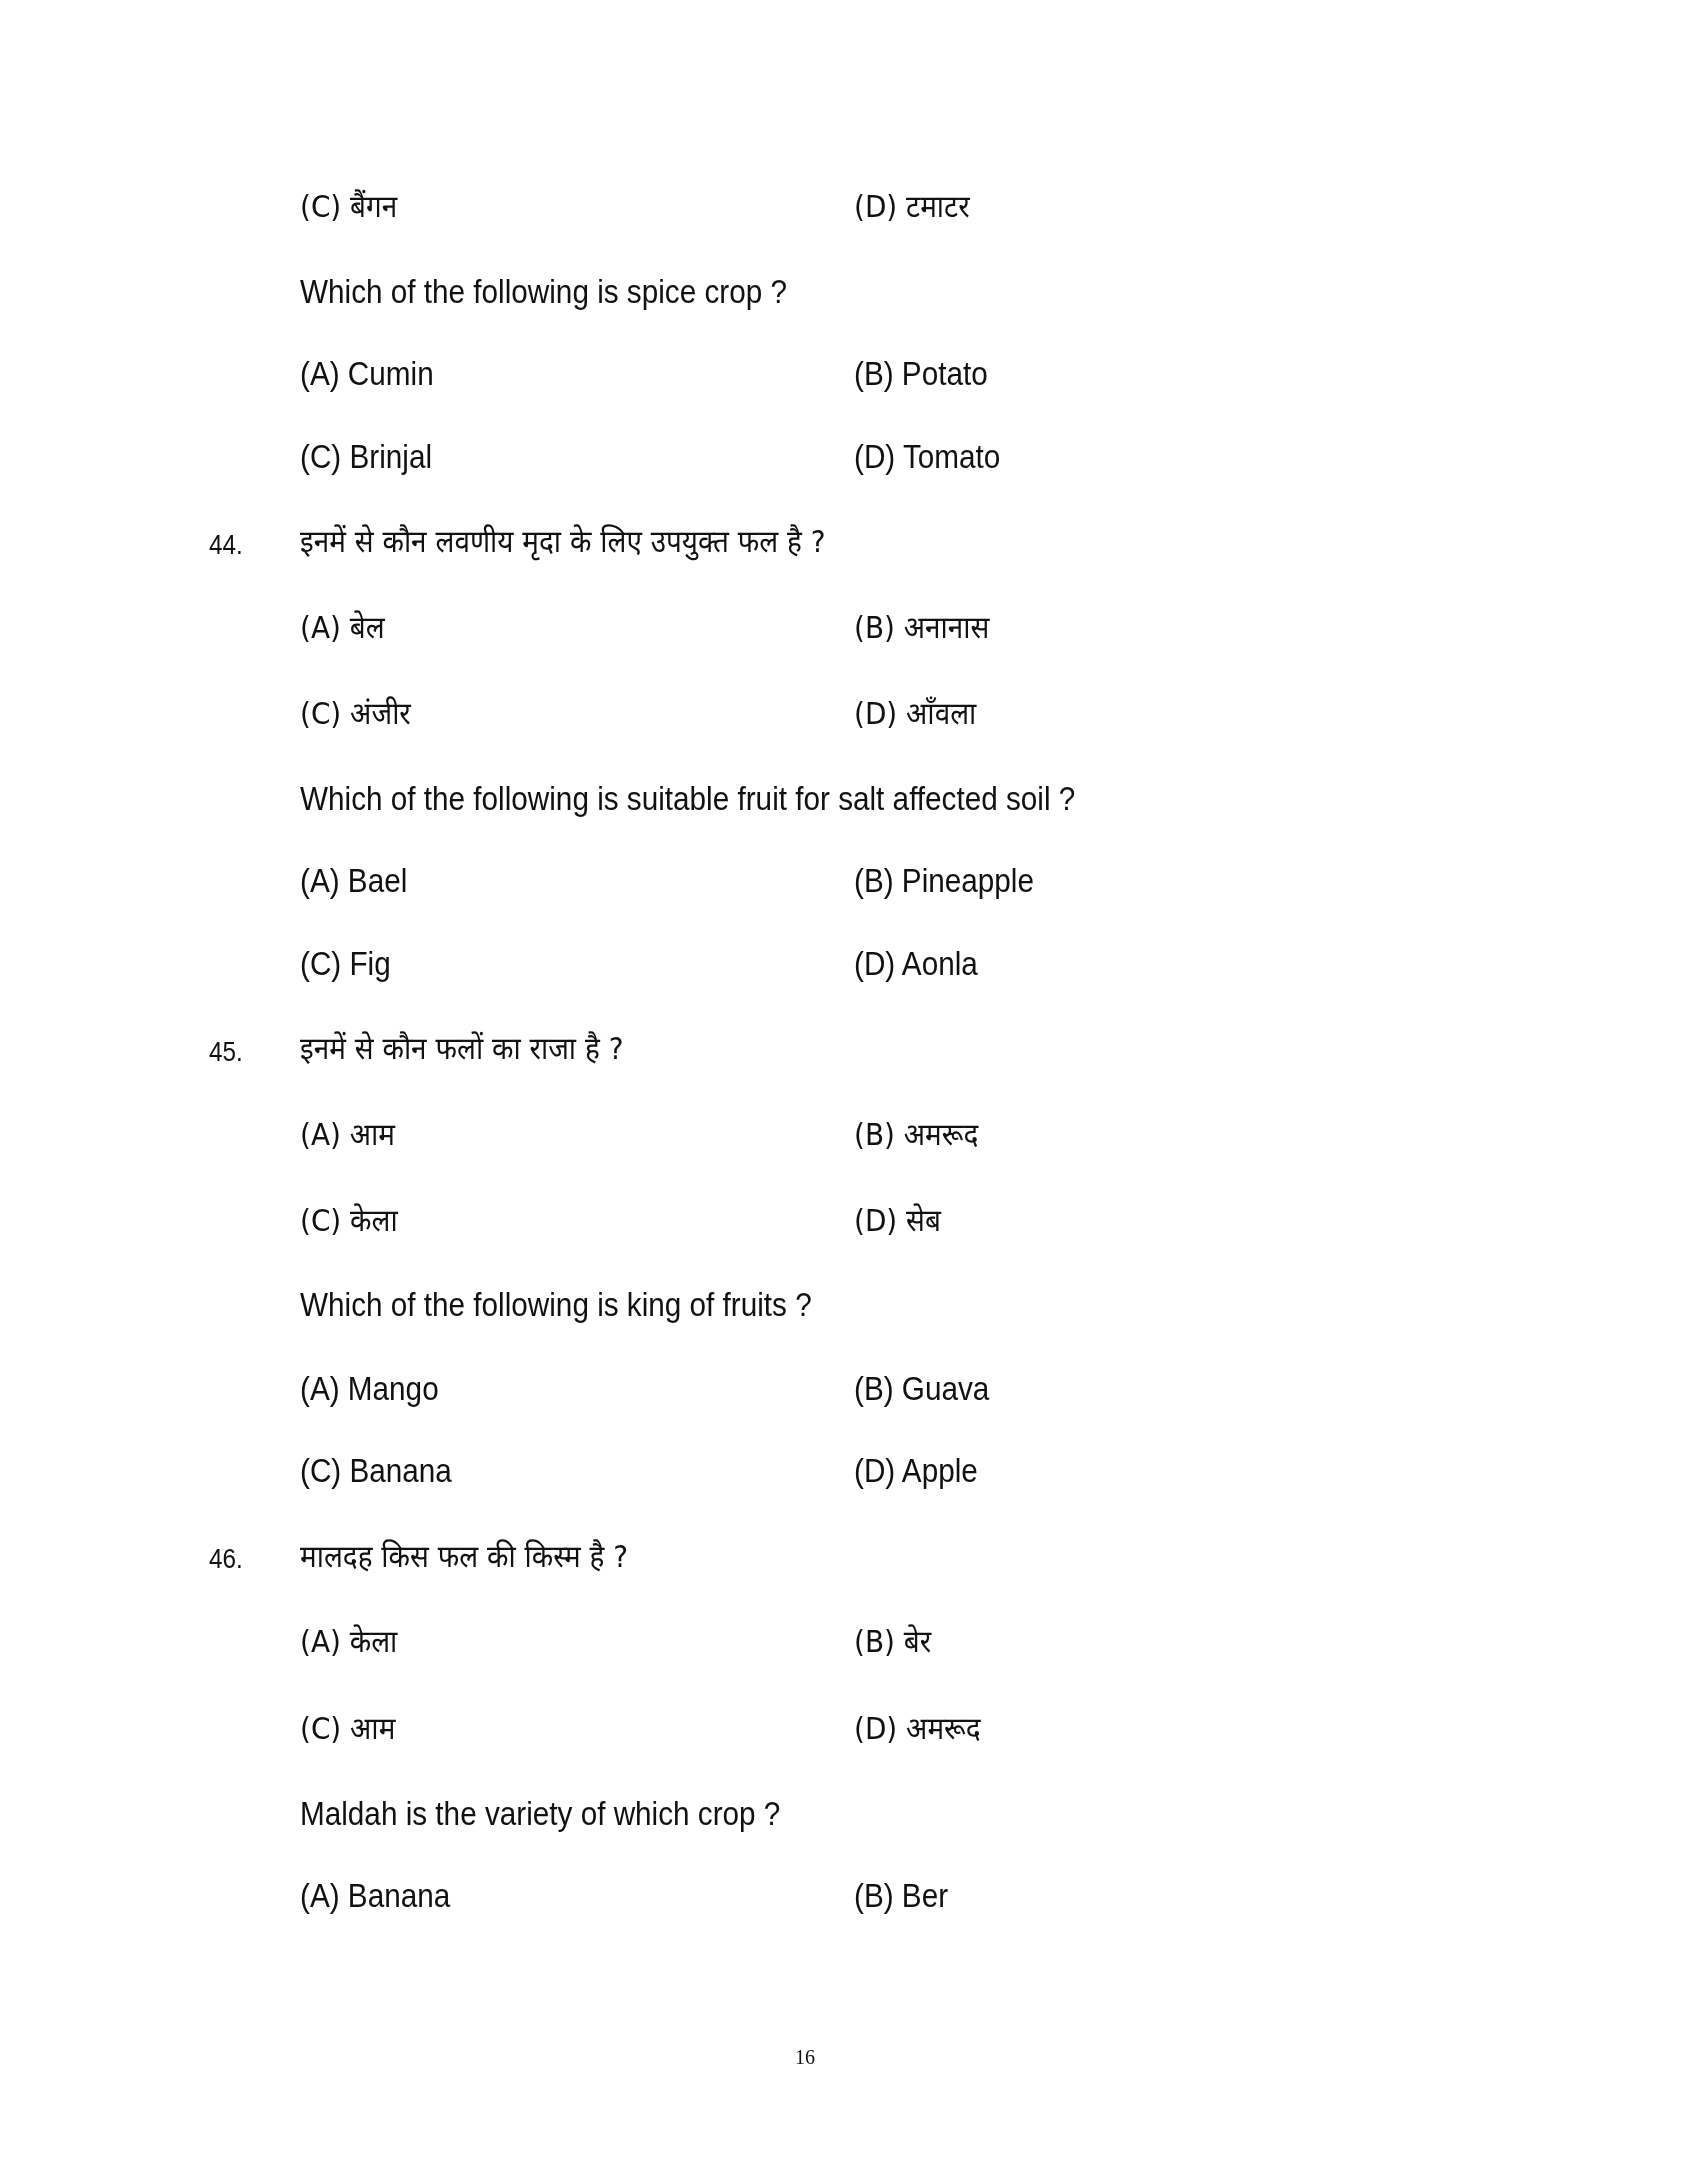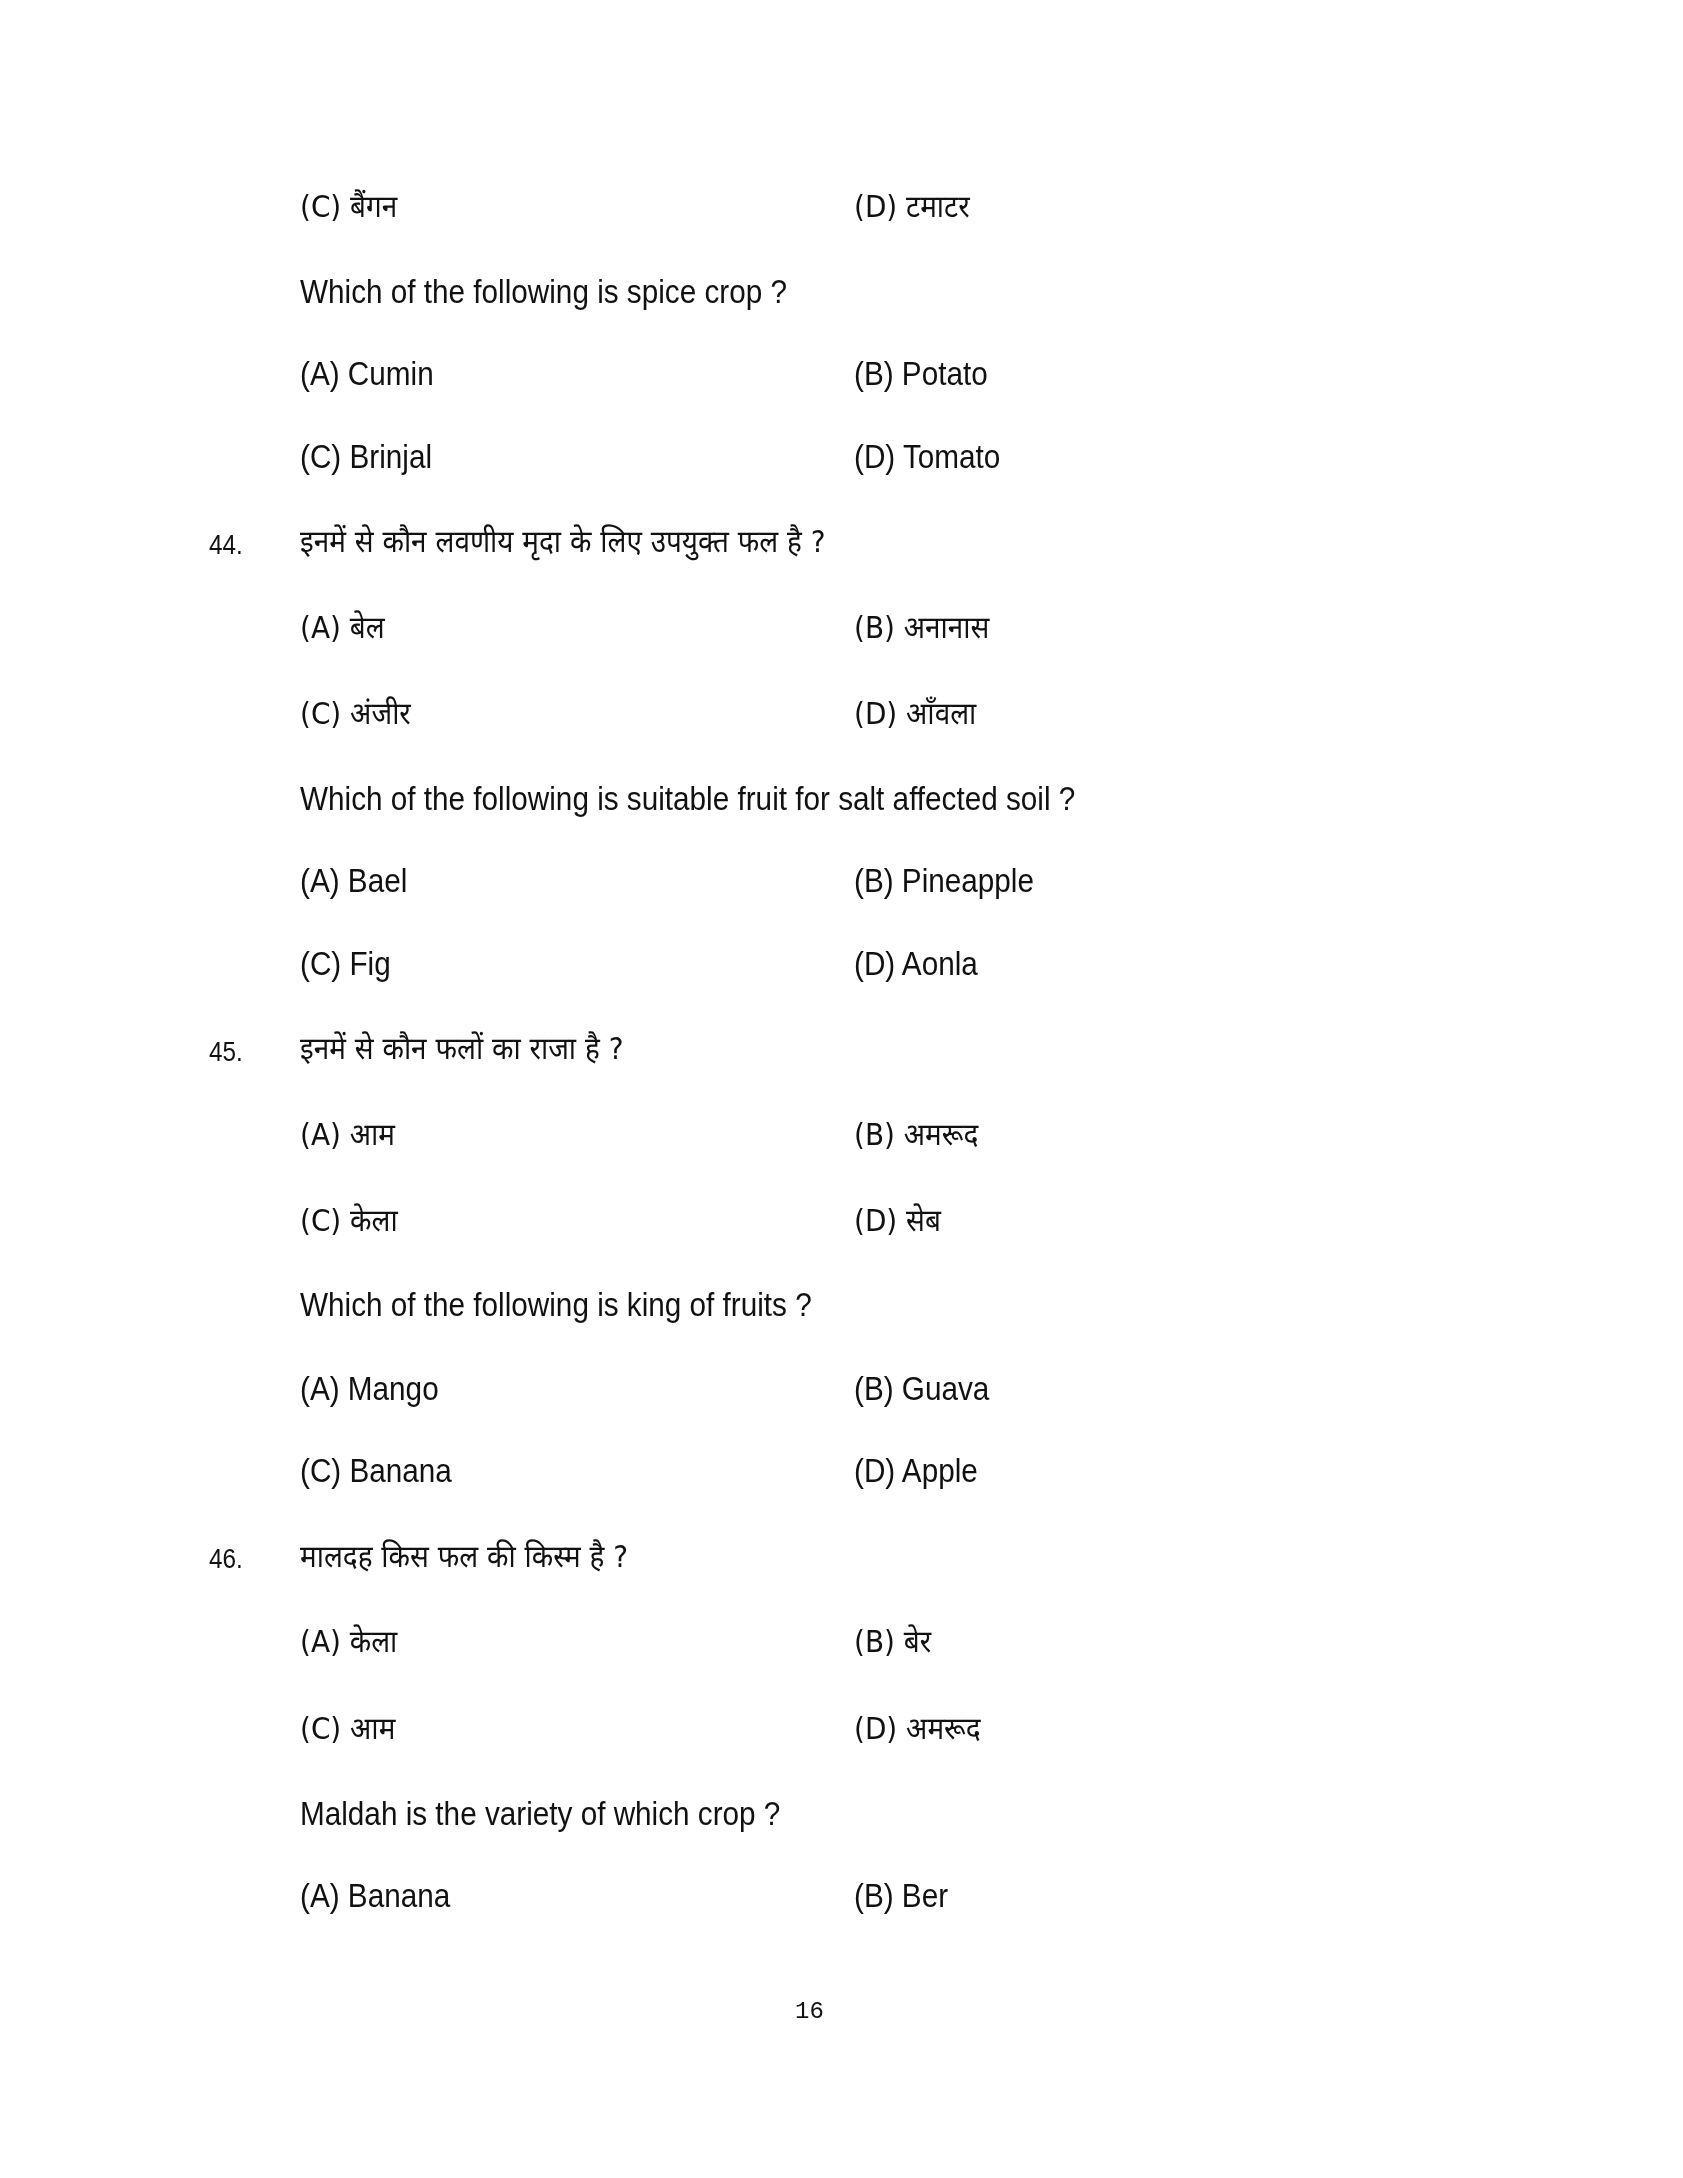"16" .pagenum { font-family: Liberation Mono, monospace -> Liberation Serif, serif; font-size: 24px -> 20px; margin-top: none -> 45px }
